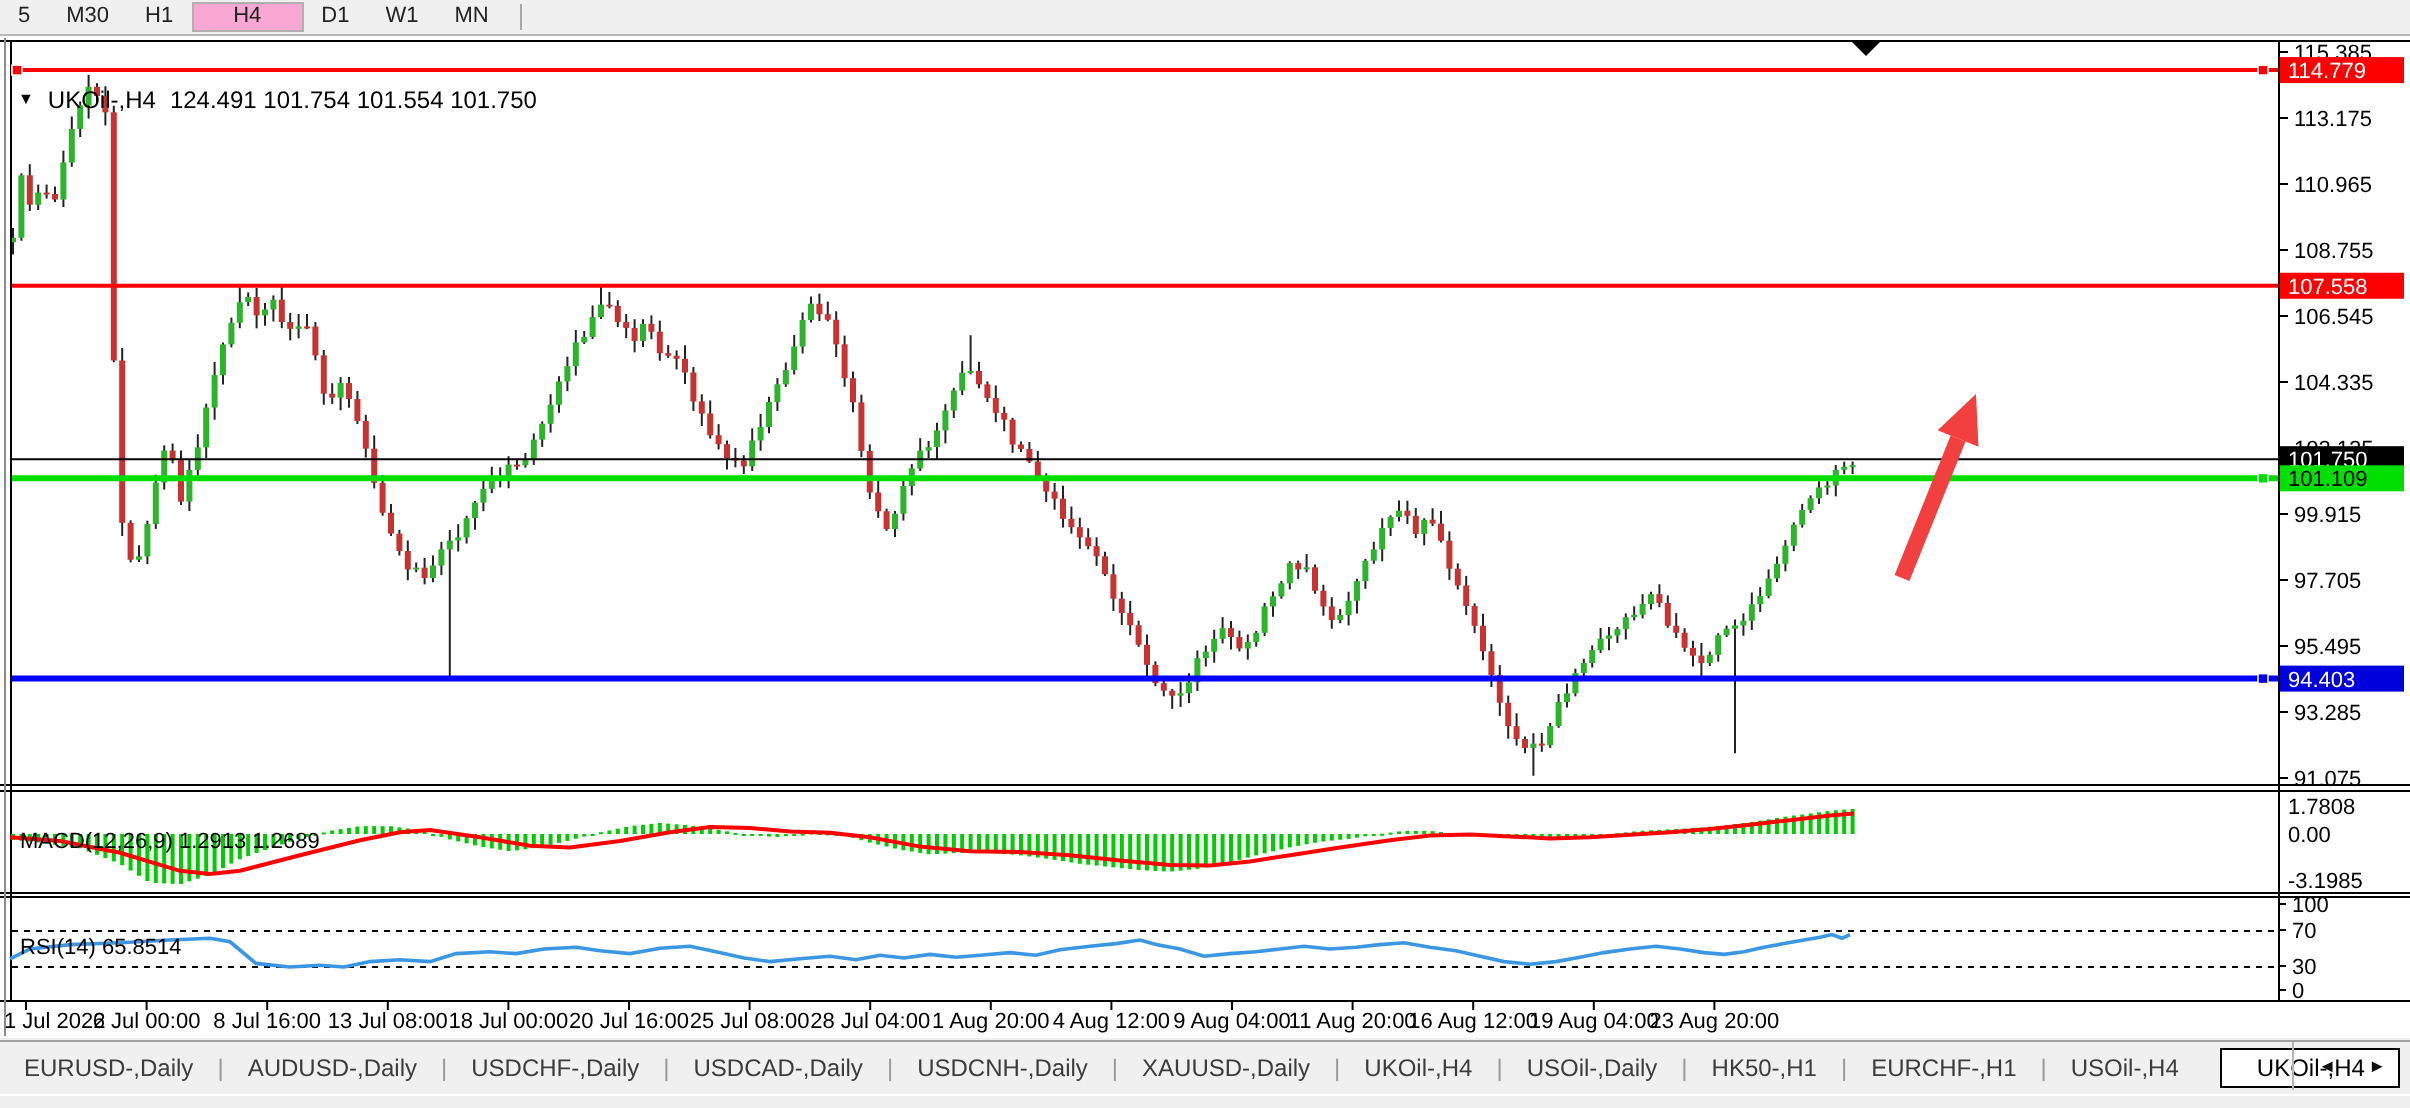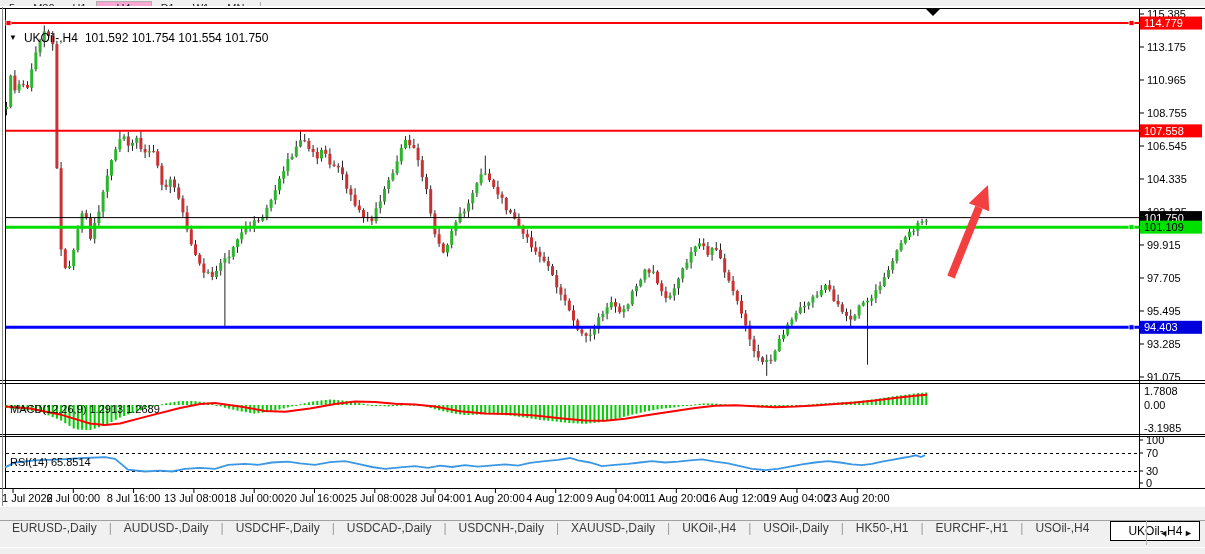"115.385" #chart-region { top: 6px -> 18px }
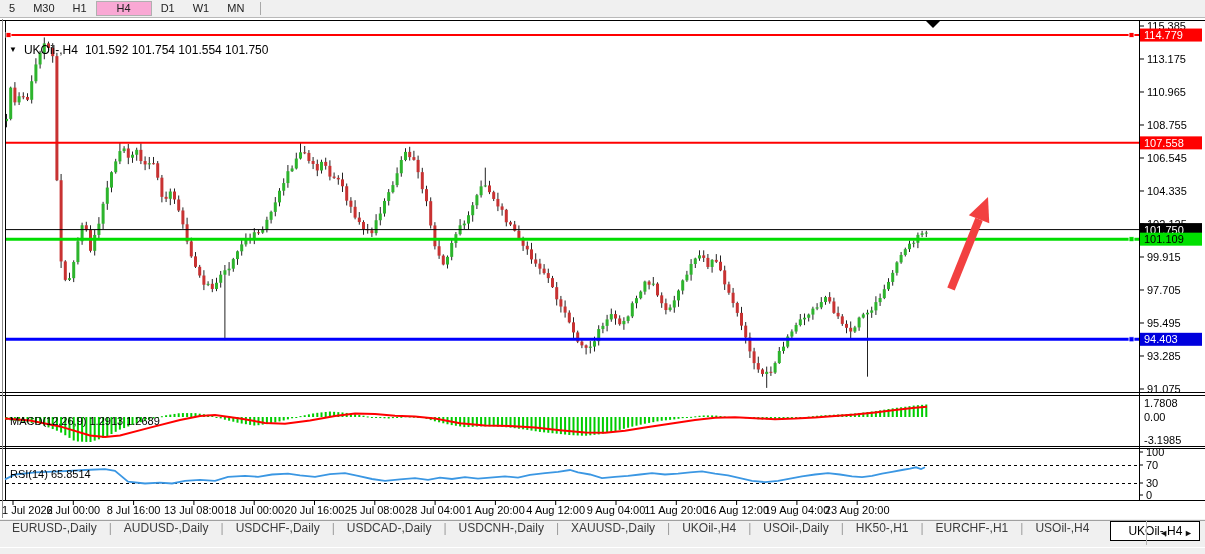"101.592 101.754 101.554 101.750" span { text: 101.592 101.754 101.554 101.750 -> 124.491 101.754 101.554 101.750 }
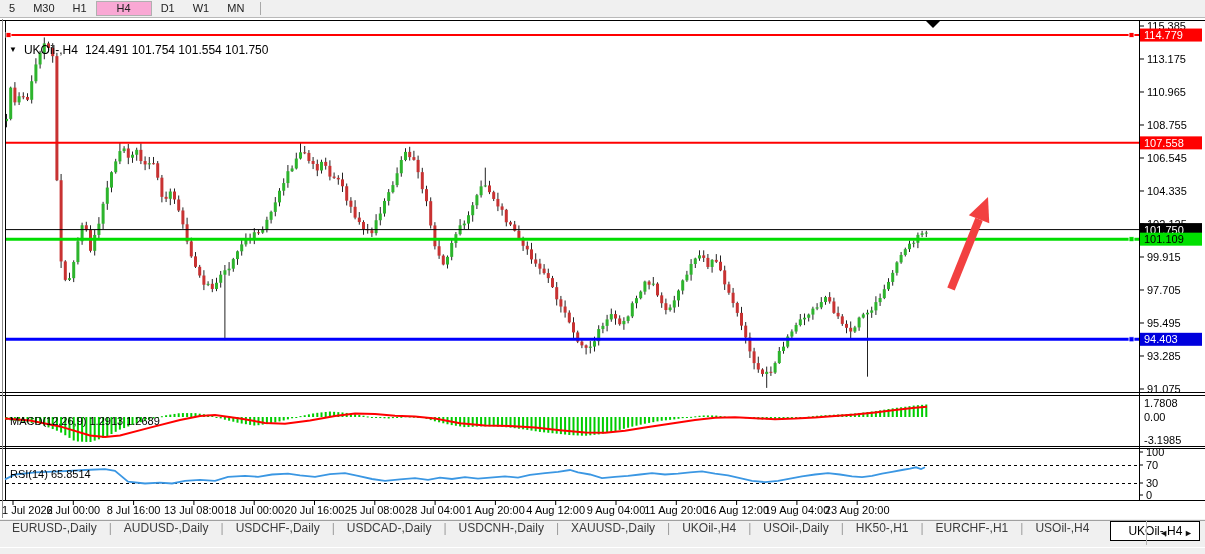"EURUSD-,Daily" #tabbar { align-items: flex-start -> center }
